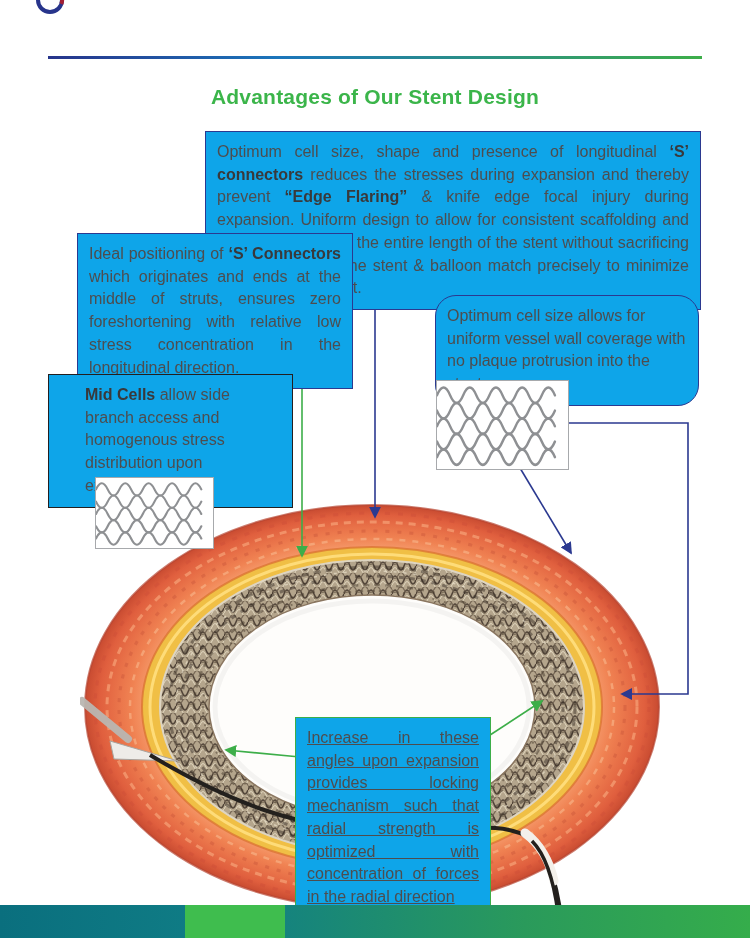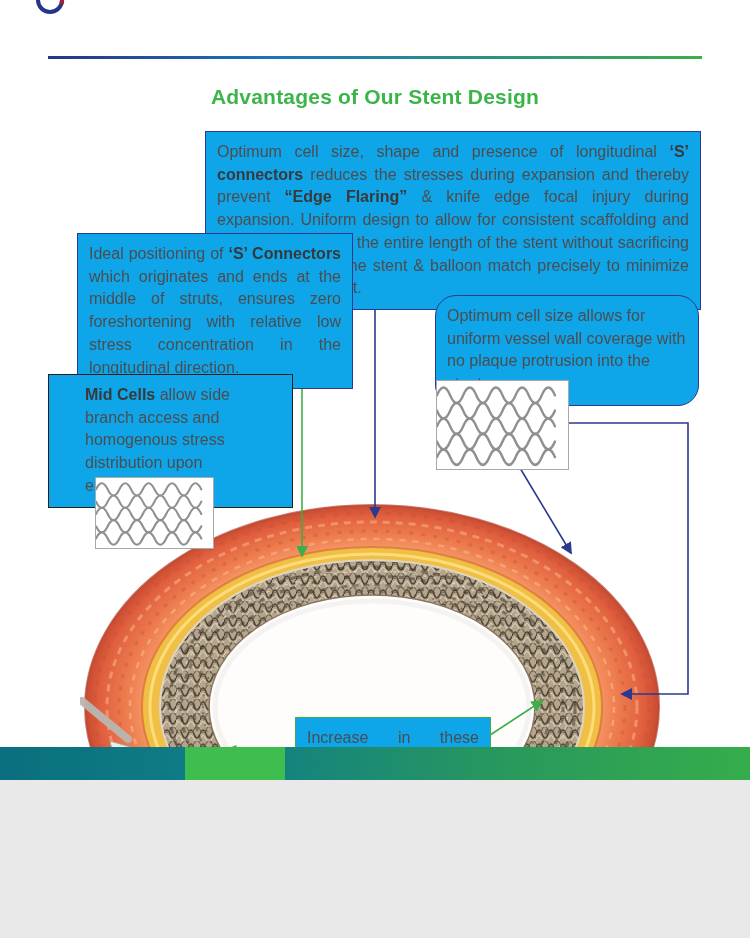"Advantages of Our Stent Design" .page { height: 780px -> 938px }
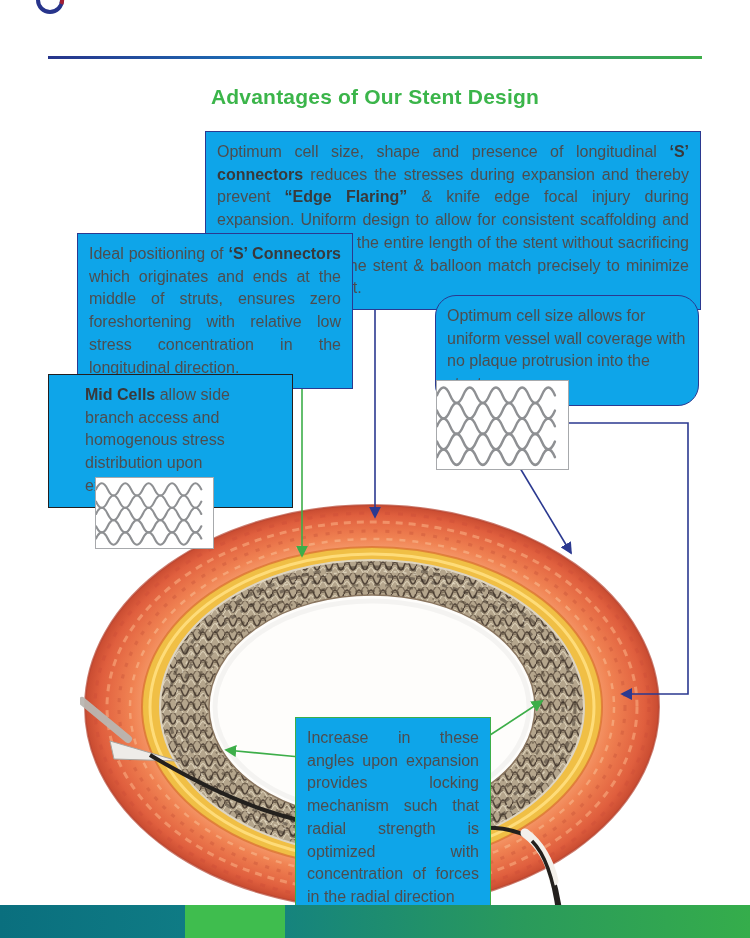"Increase in these angles upon" .box.green-border { text-decoration: none -> underline }
